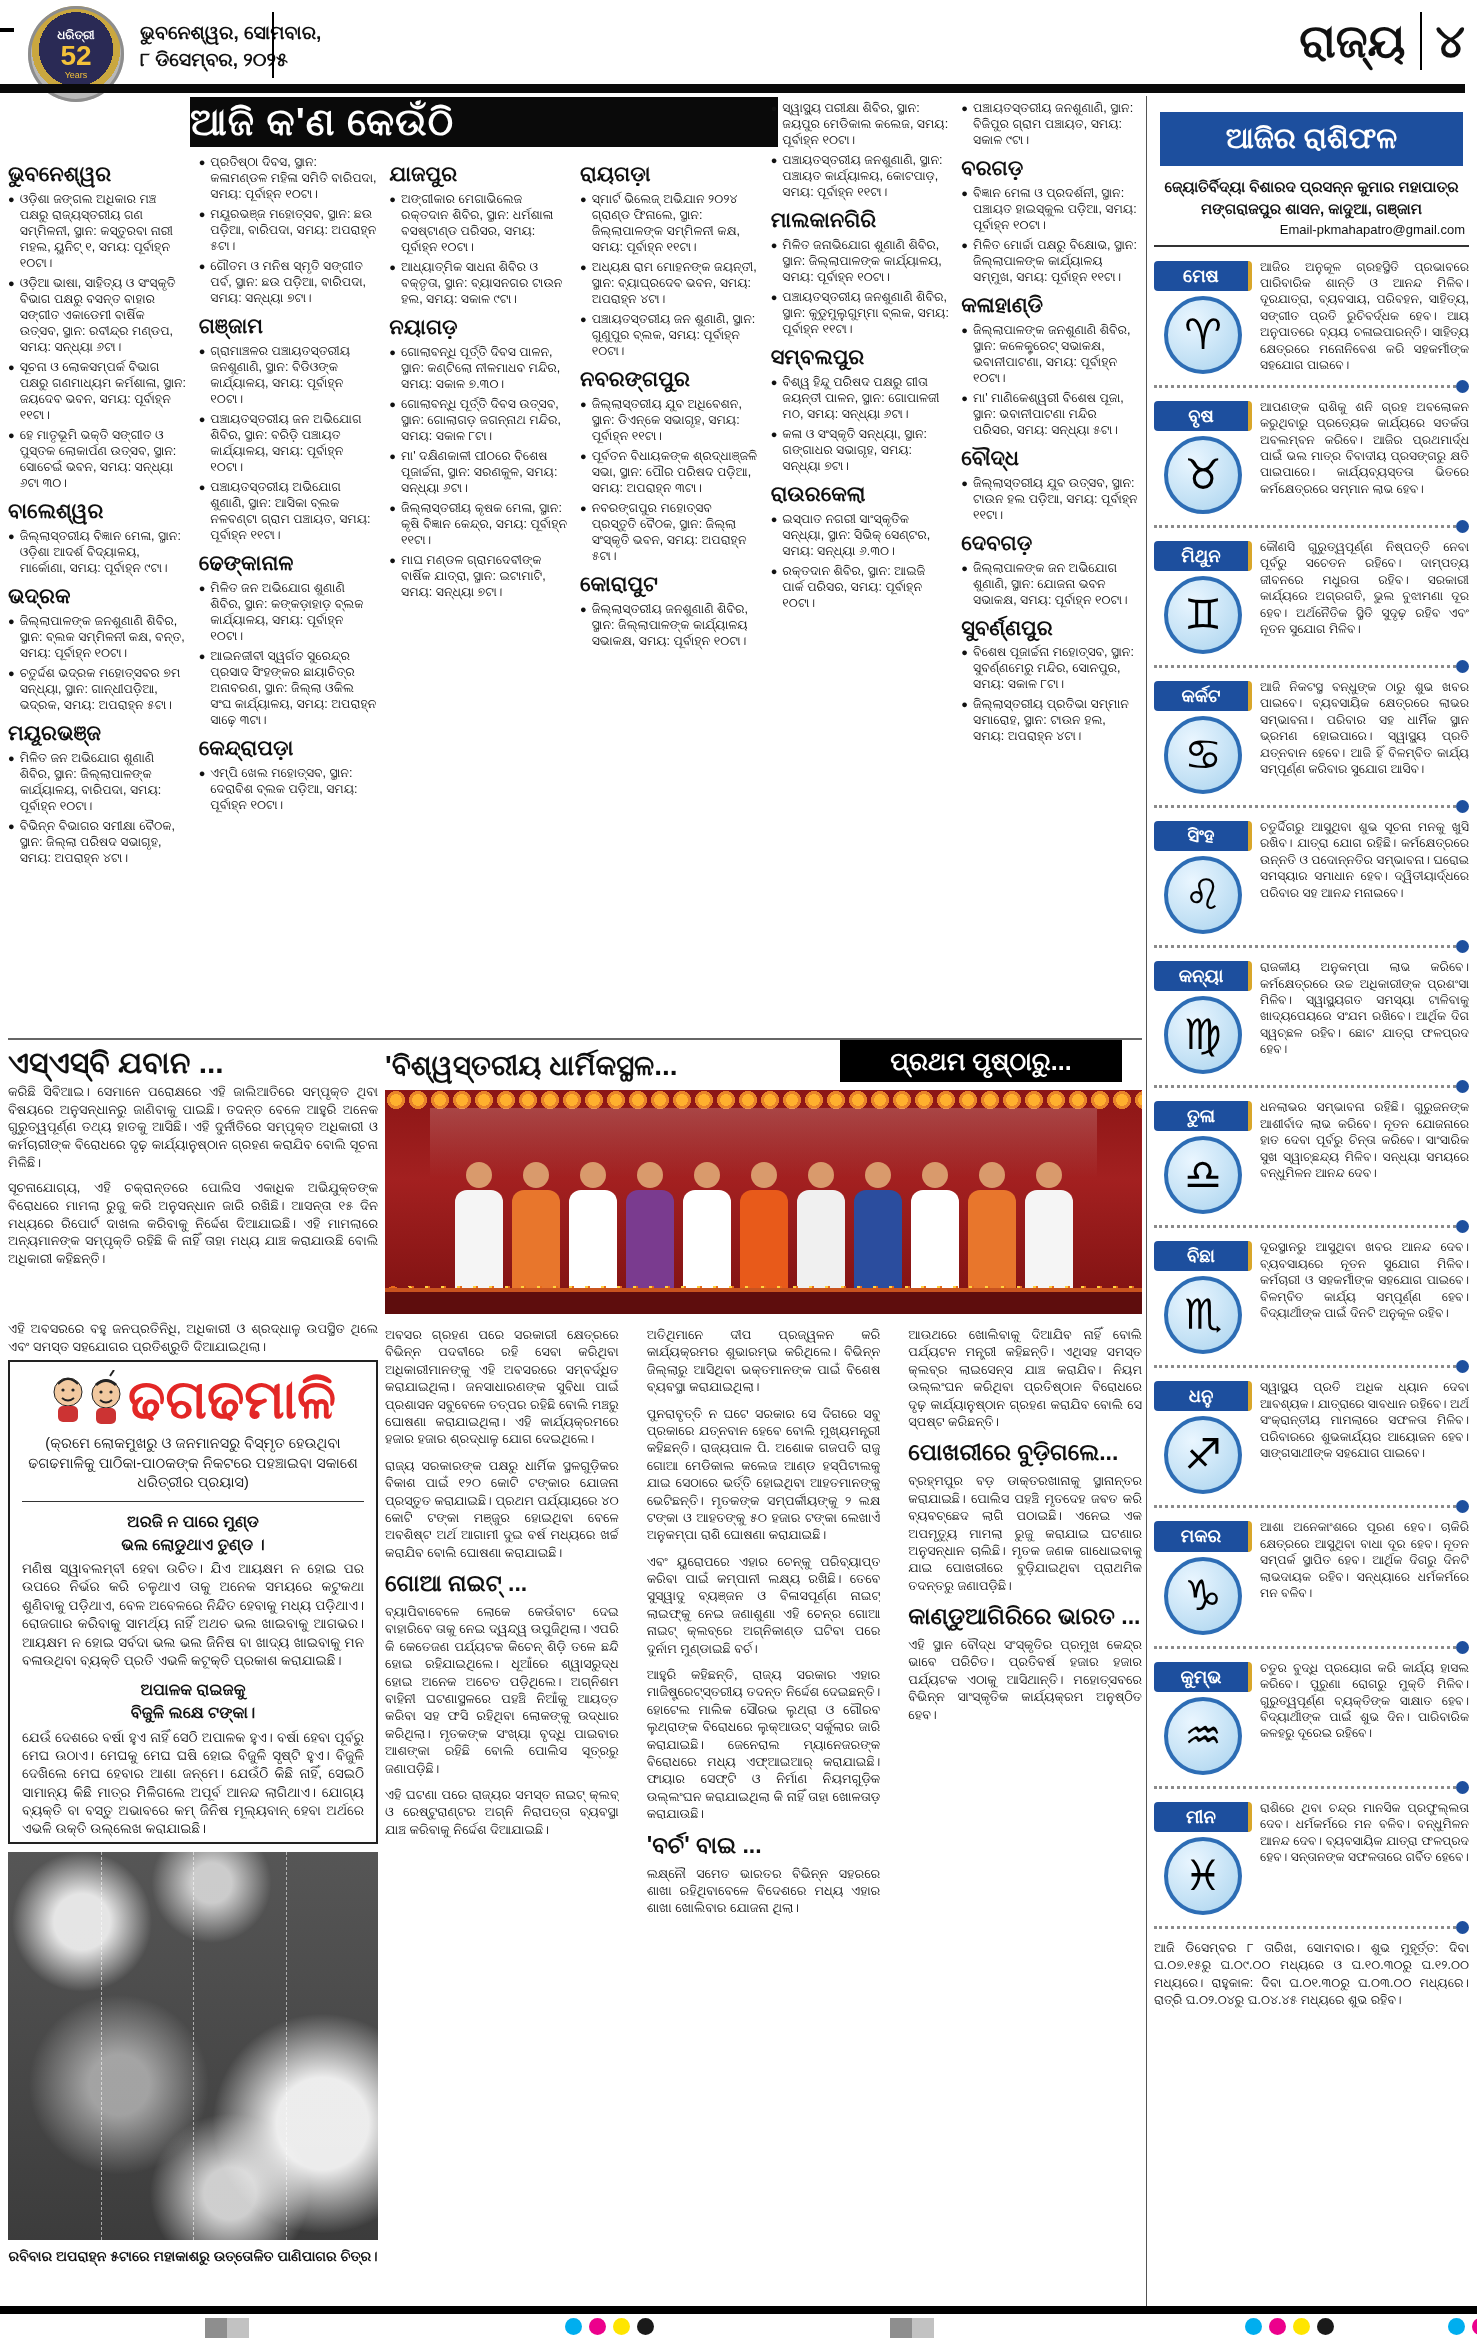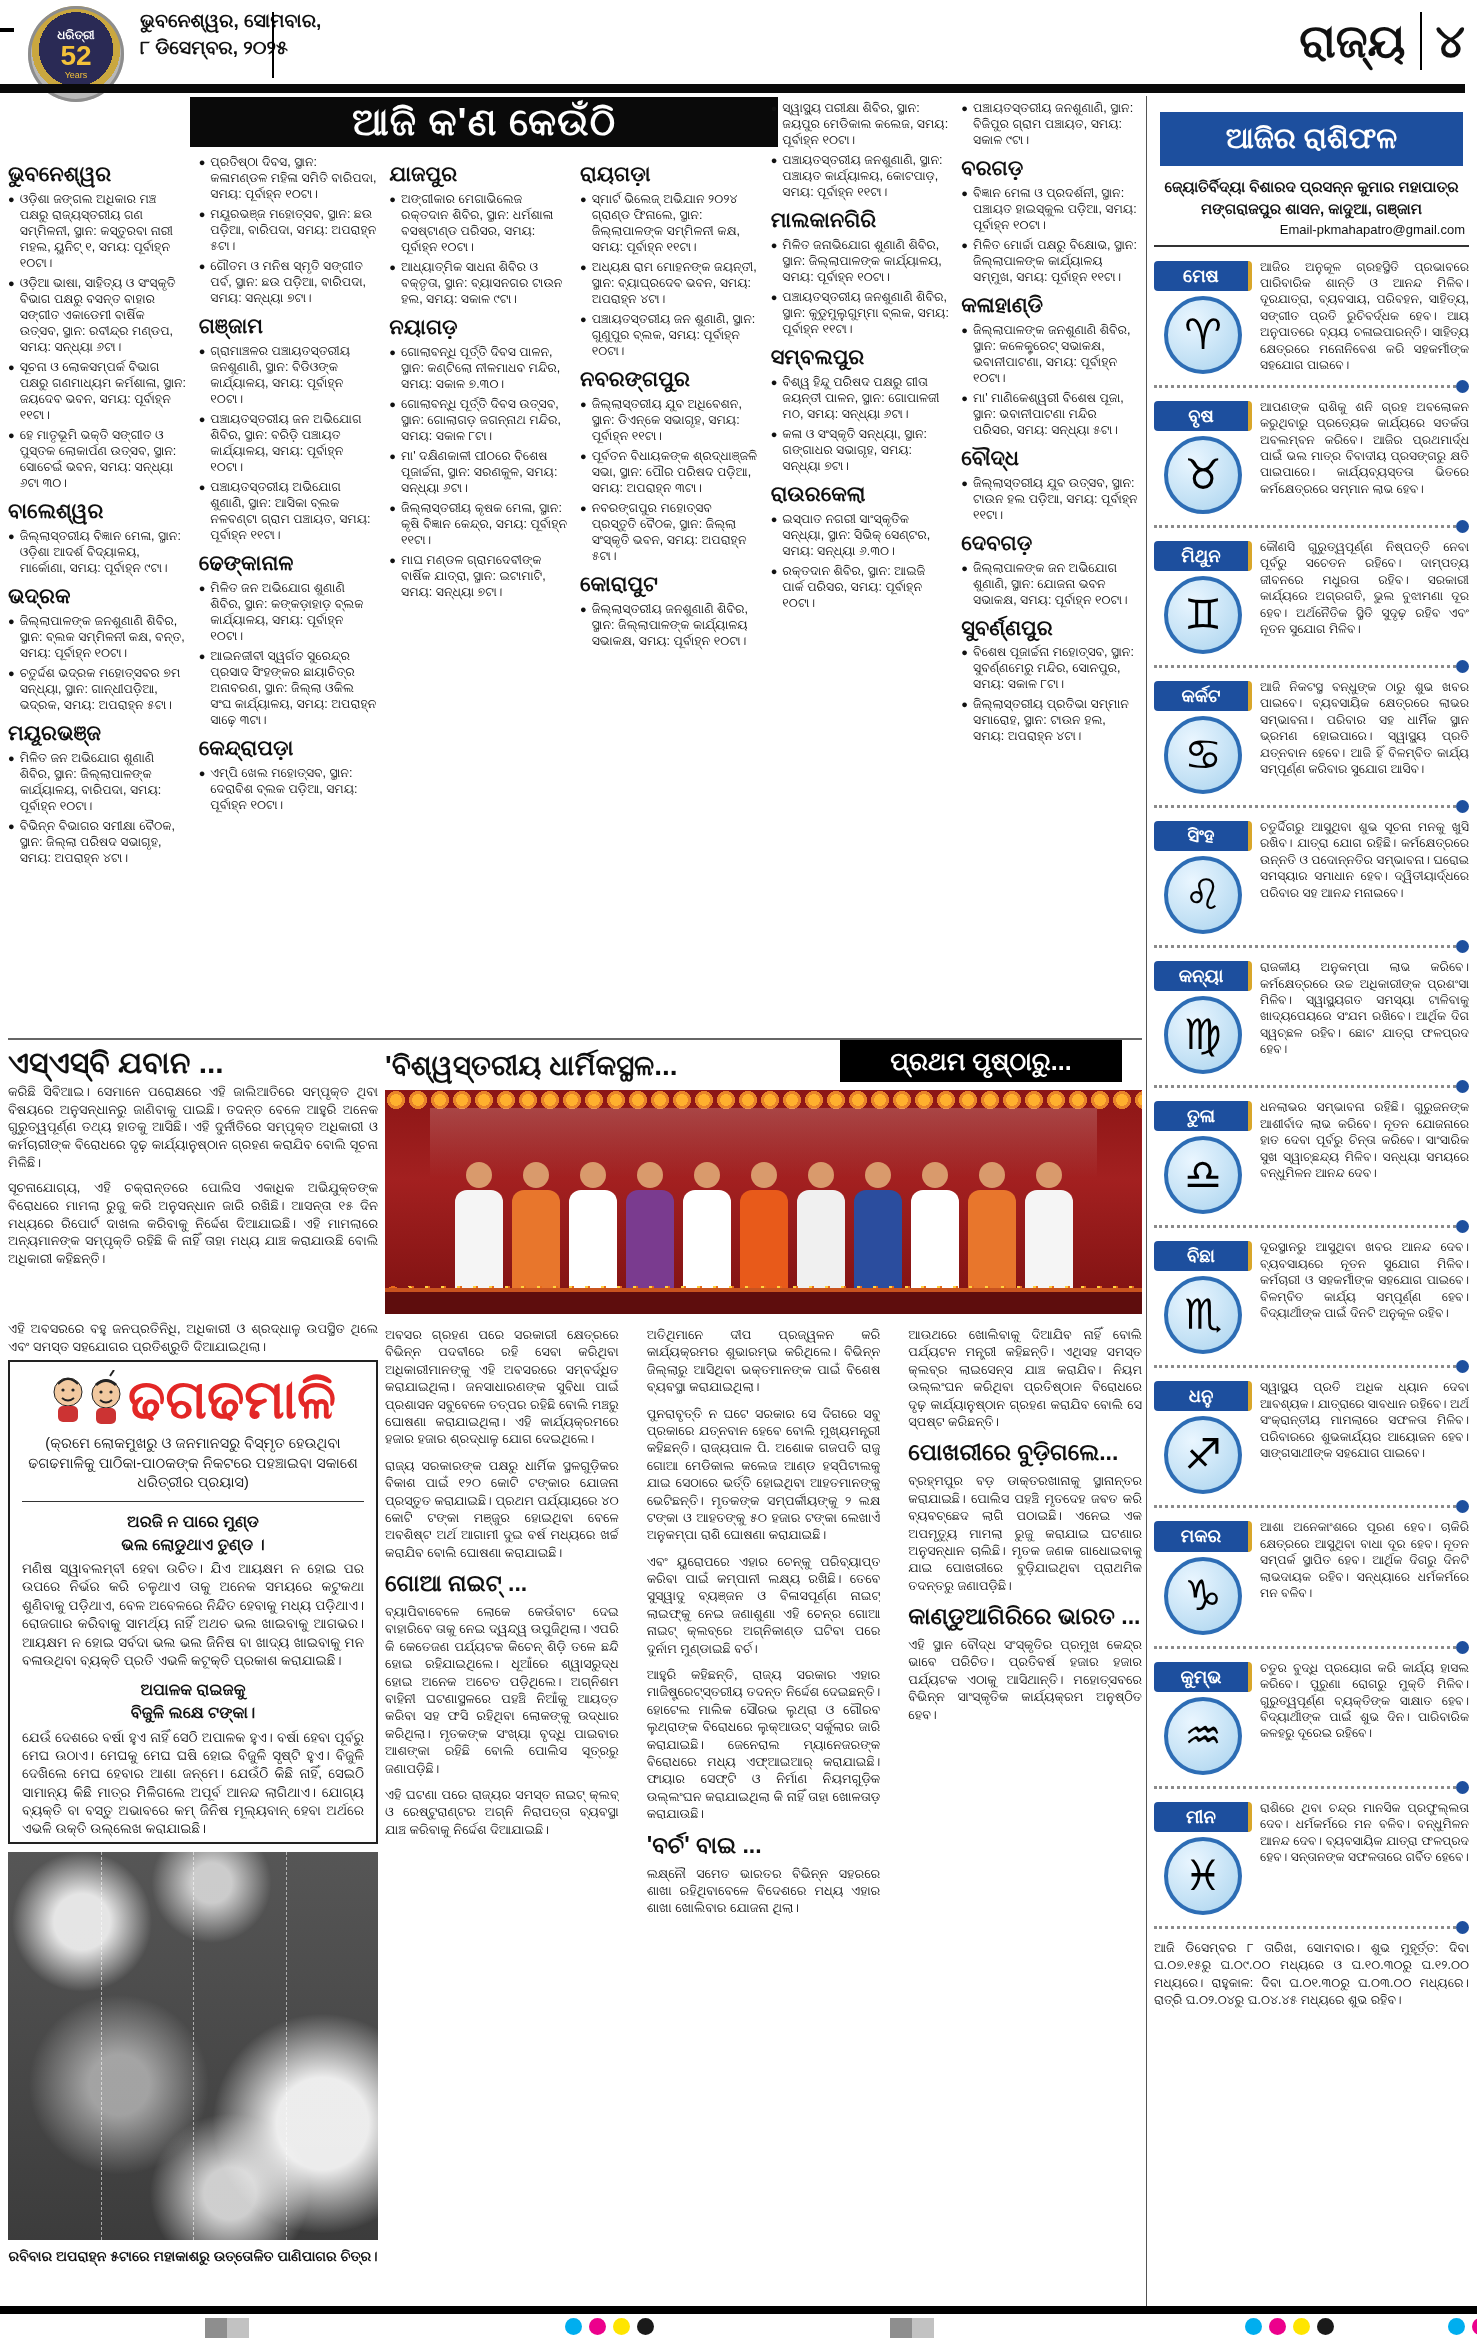"ଭୁବନେଶ୍ୱର, ସୋମବାର," .masthead-date { top: 8px -> 20px }
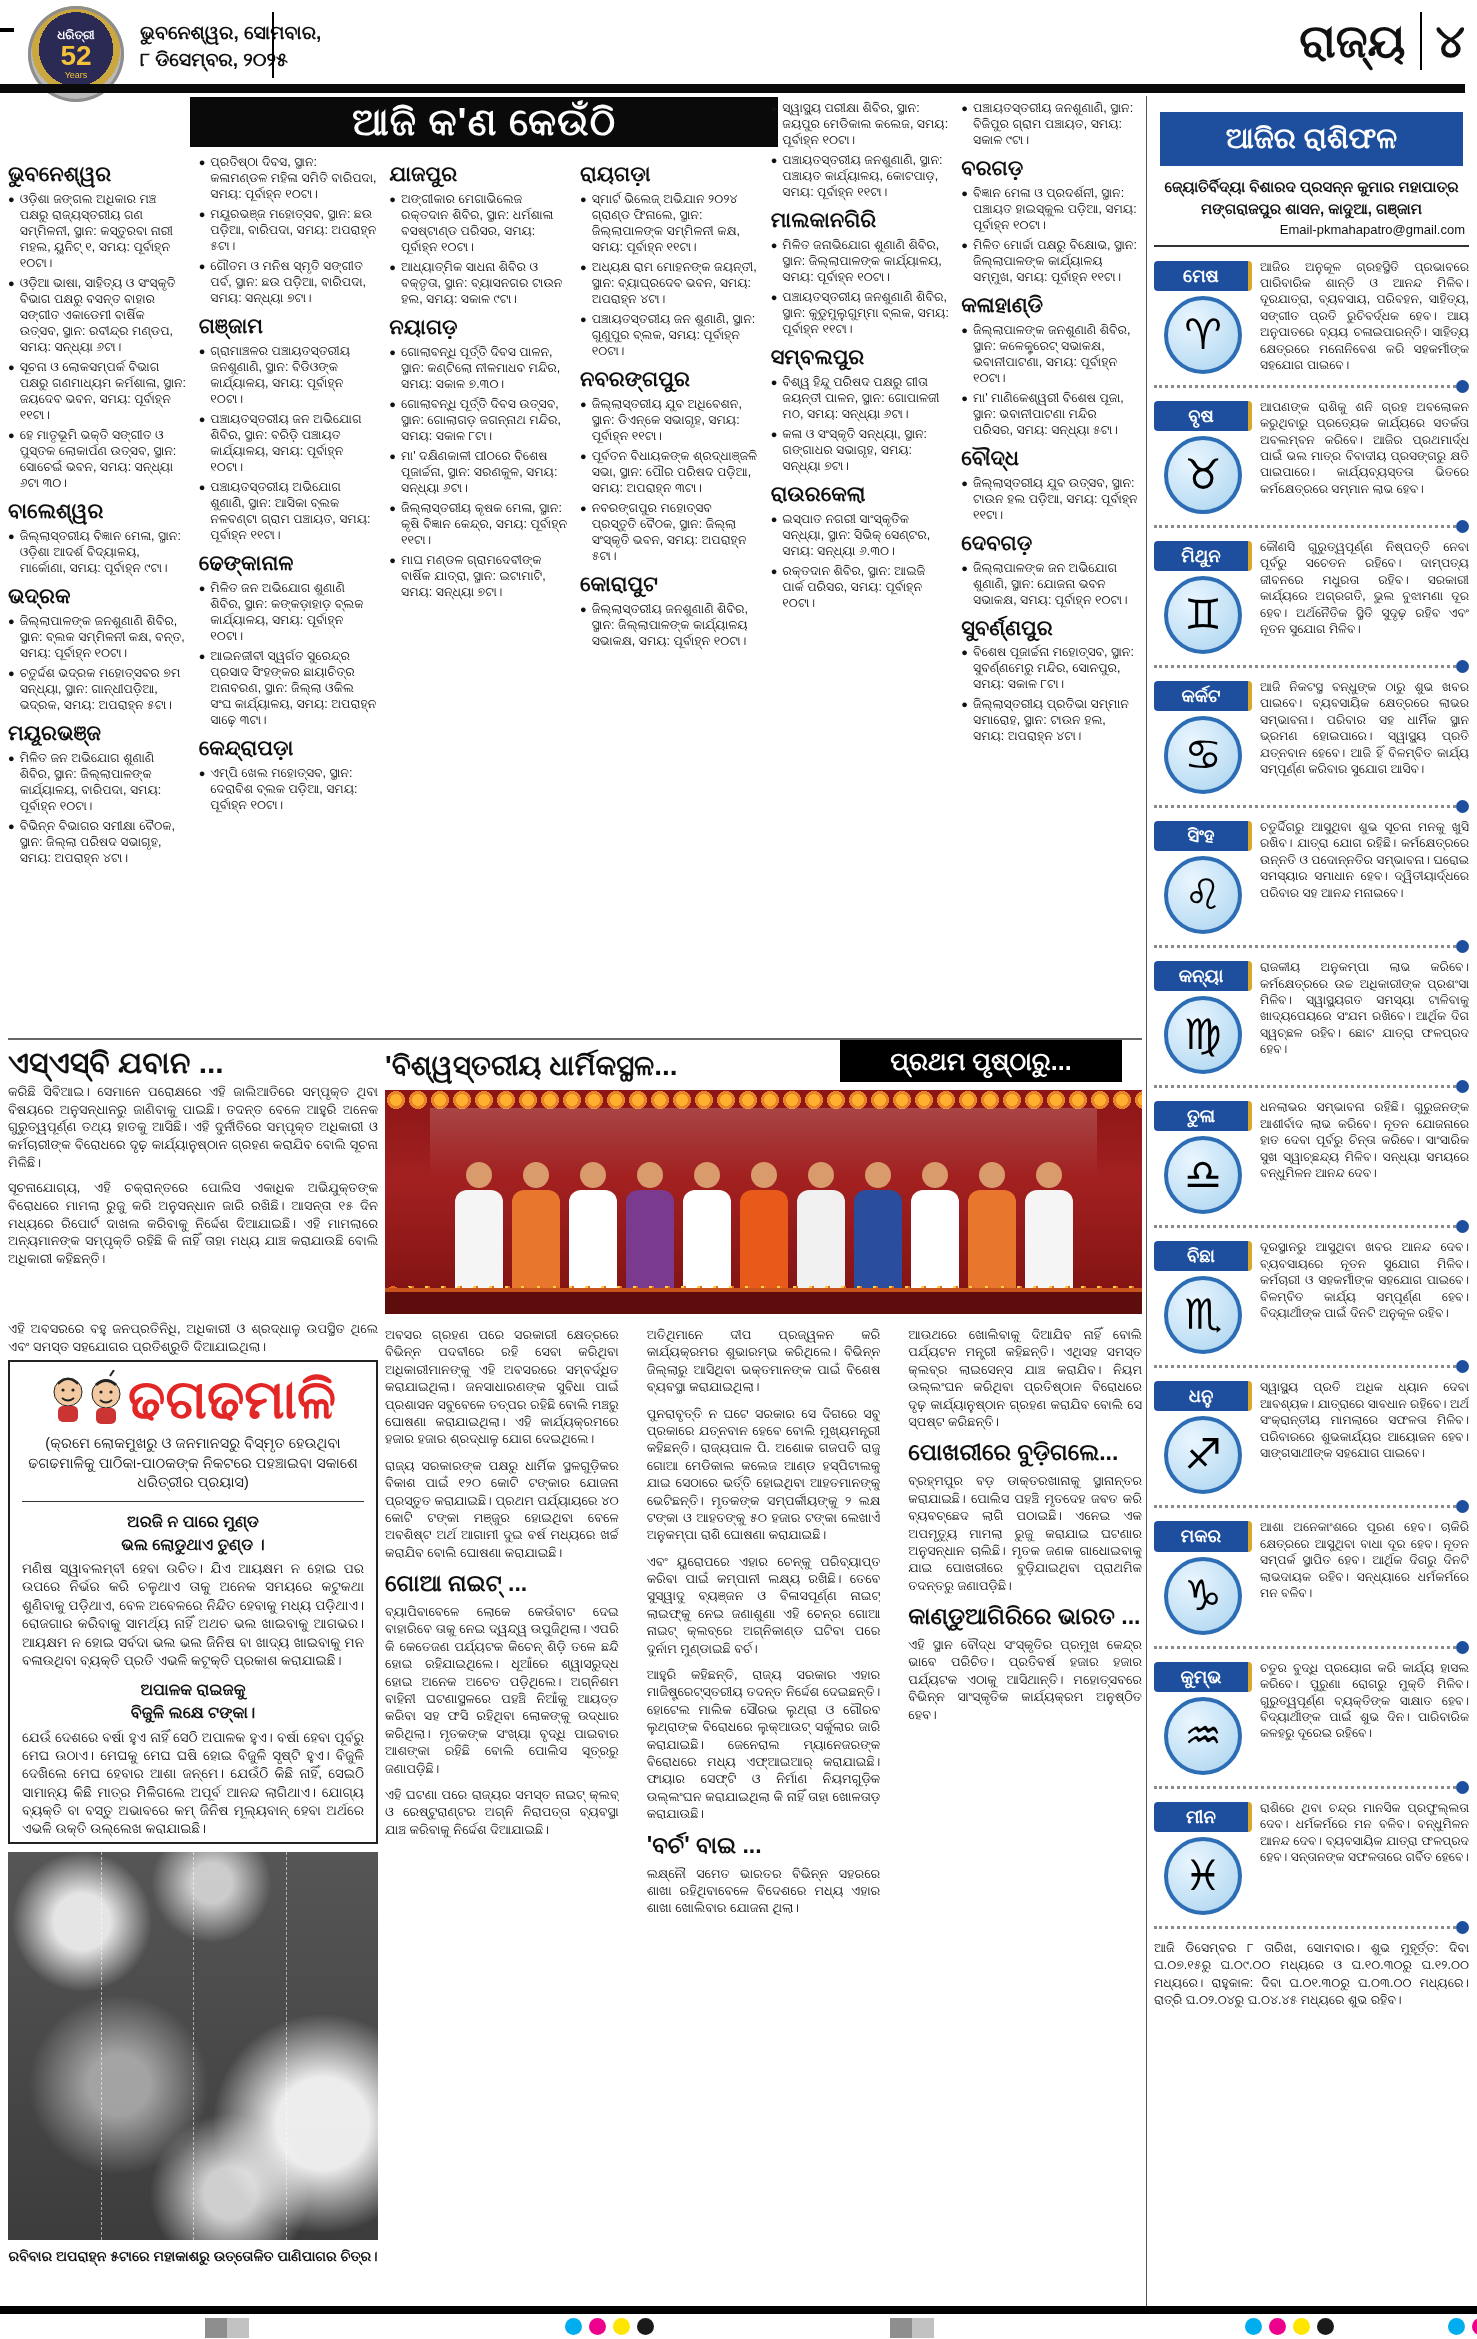"ଆଜି କ'ଣ କେଉଁଠି" .banner { text-align: center -> none }
